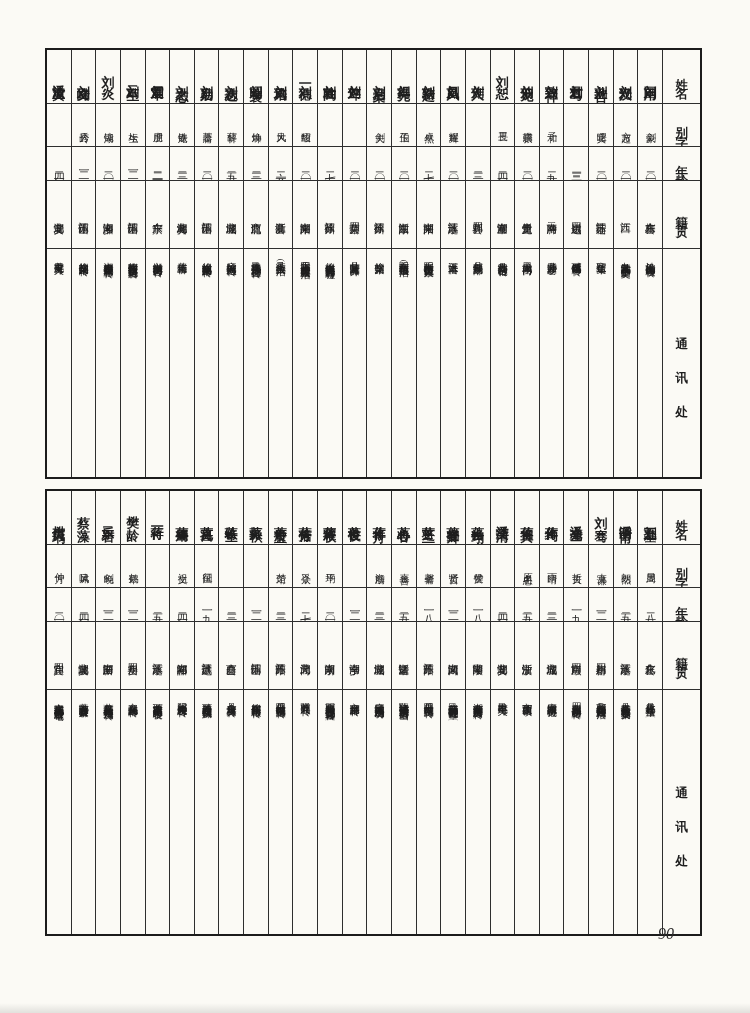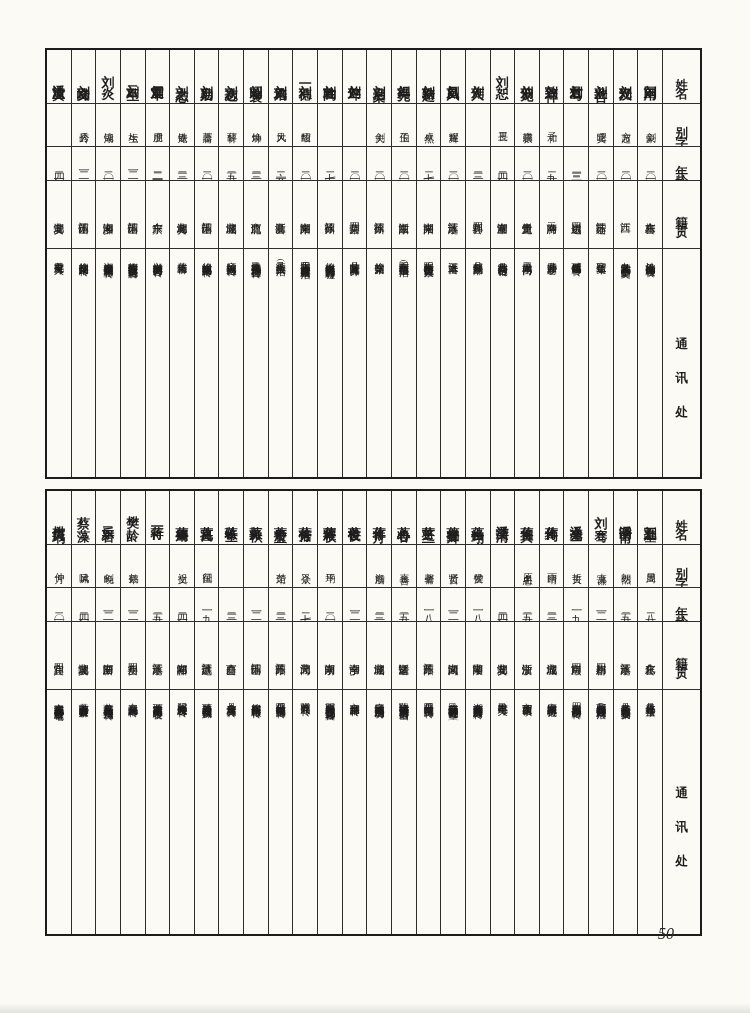"50" div.page-number { text: 50 -> 90 }
